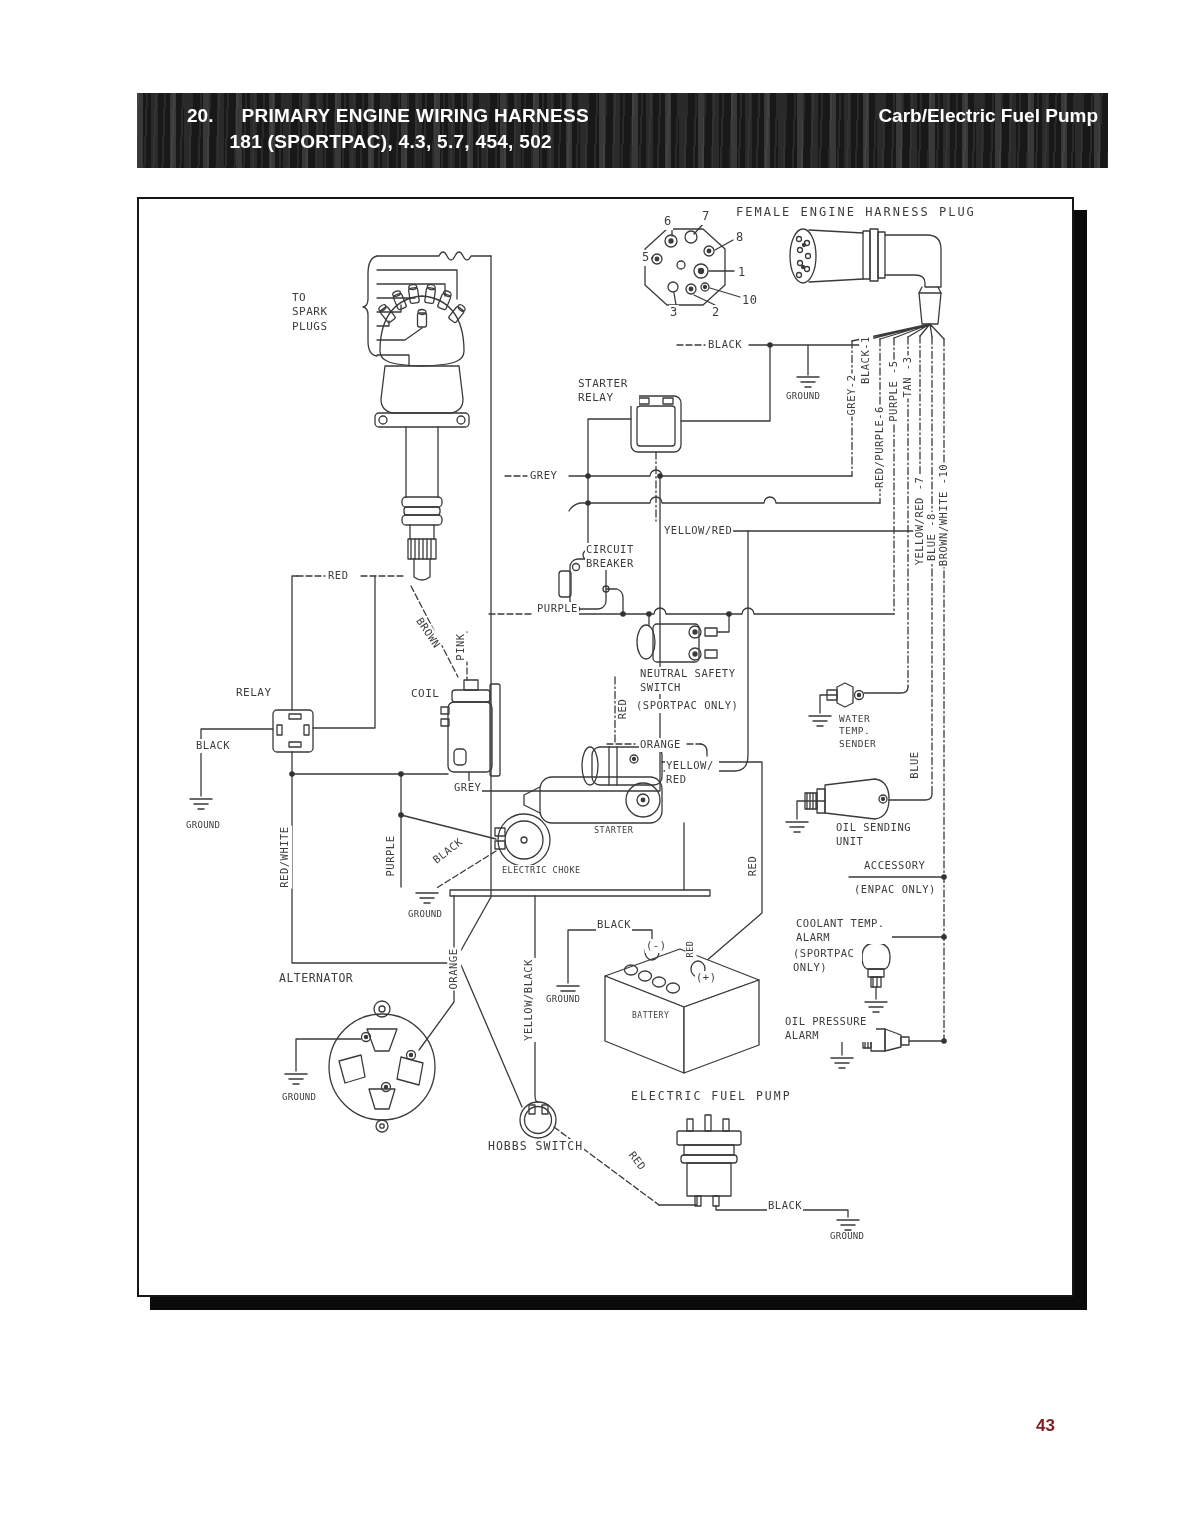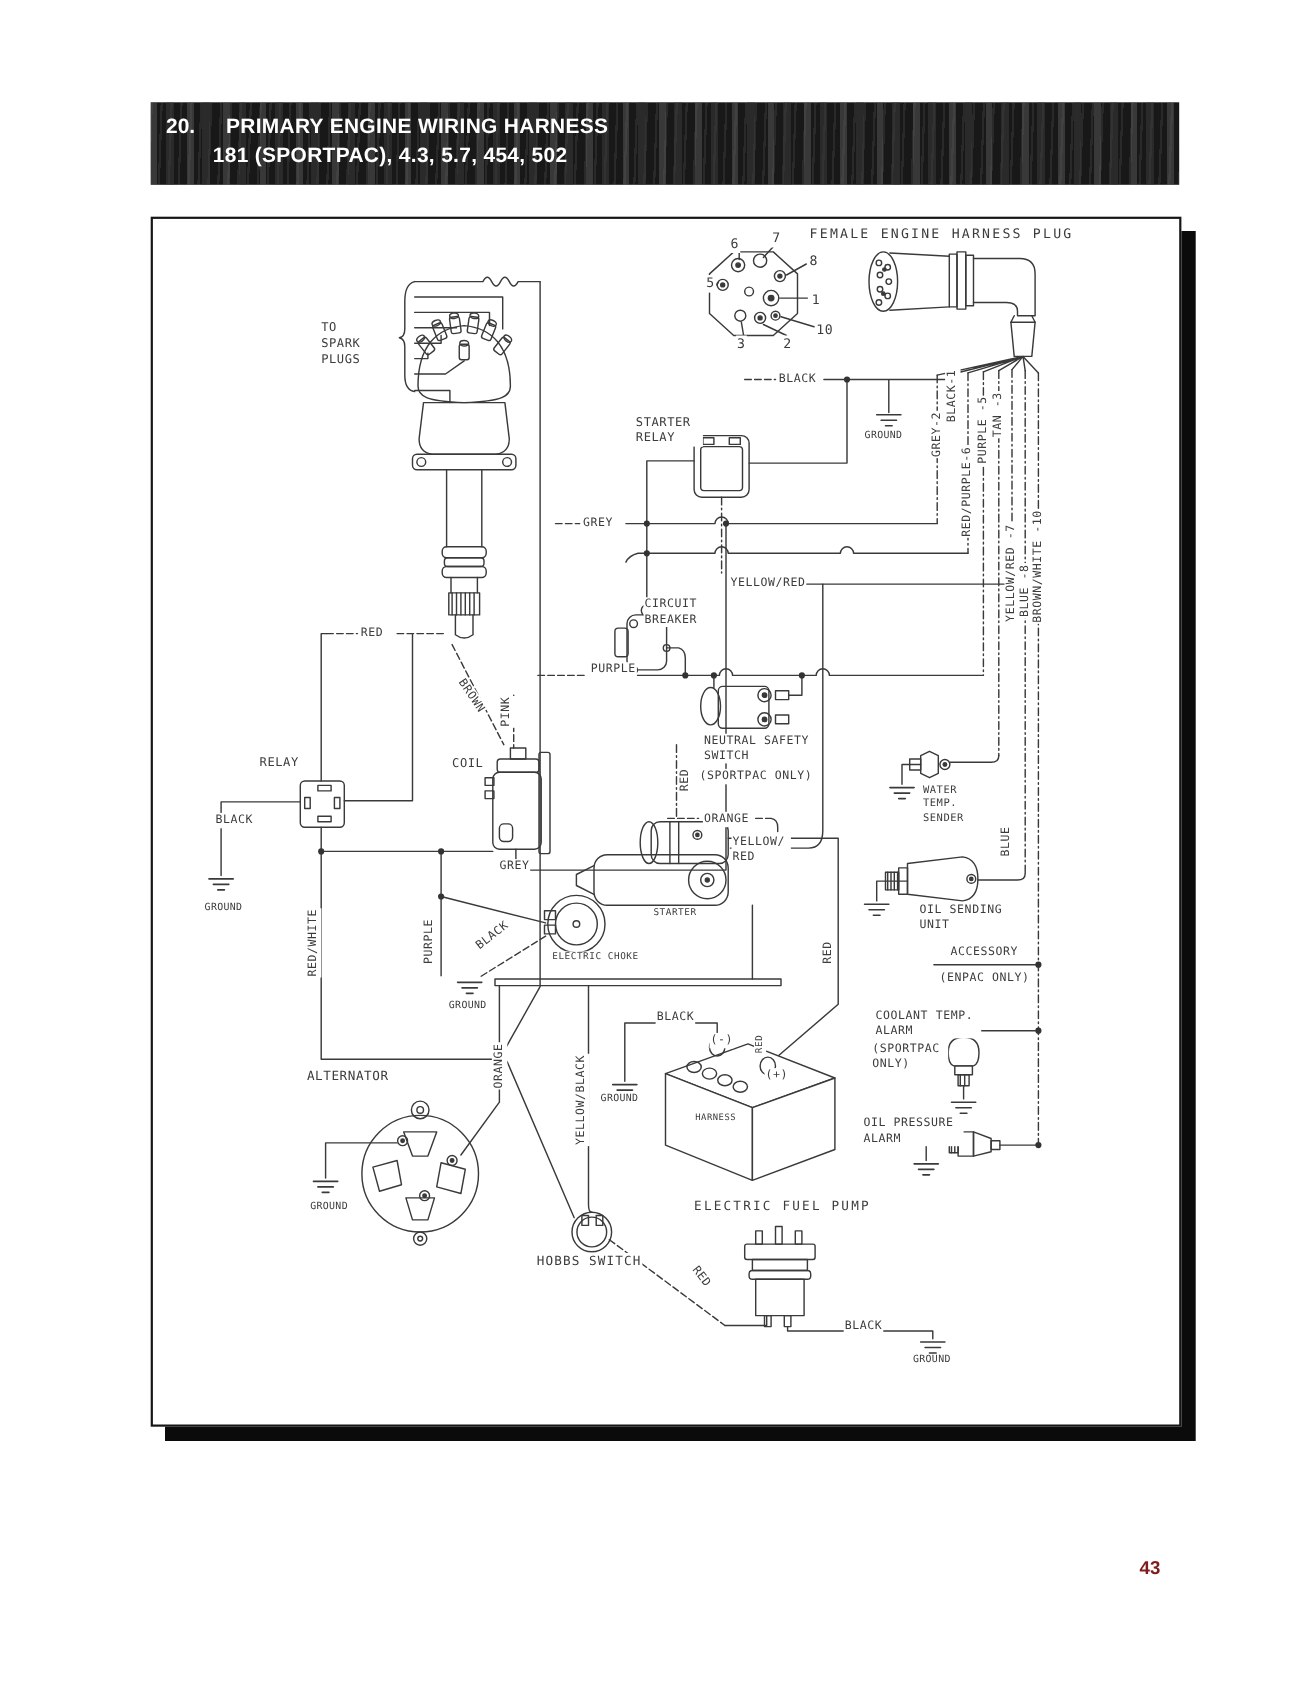"20." #hdr { padding-left: none -> 36px }
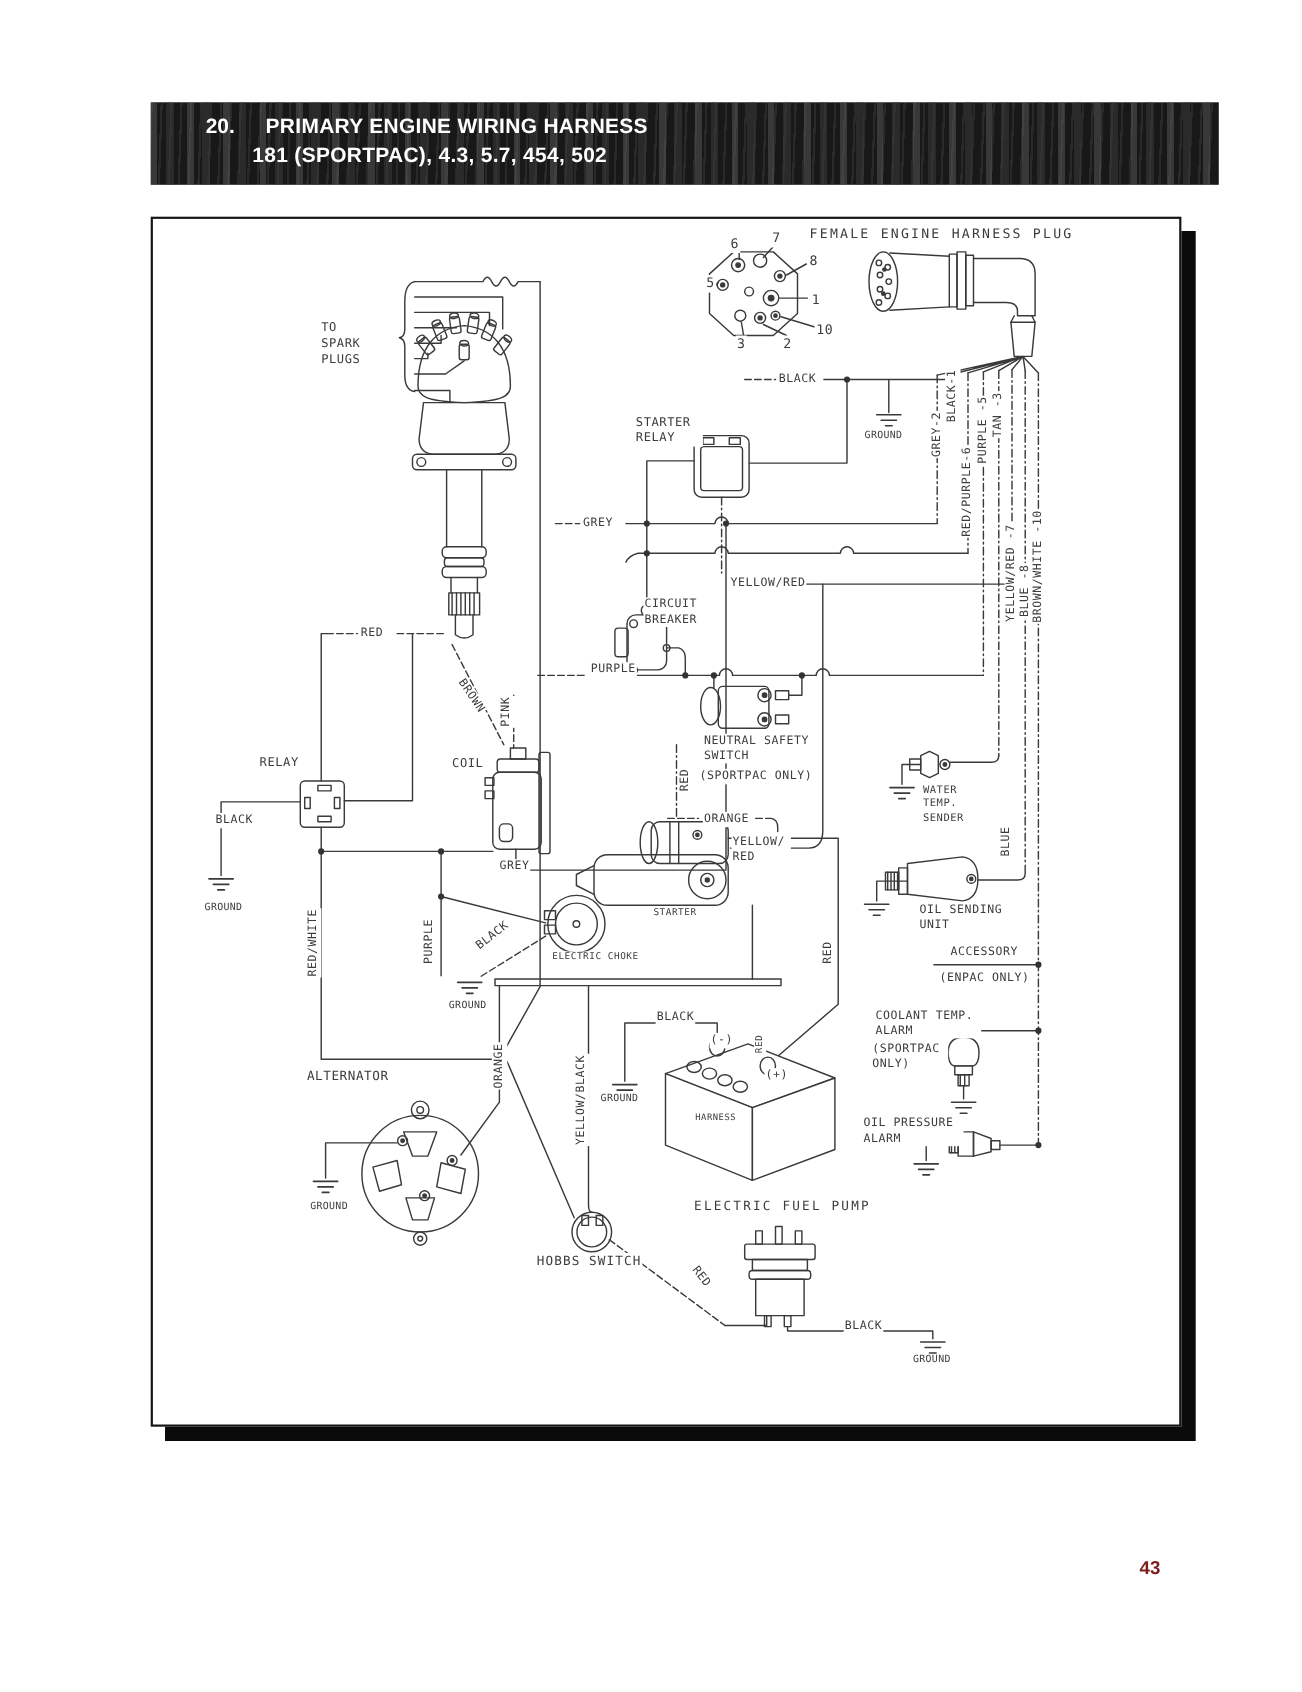"Carb/Electric Fuel Pump" div.right { html: none -> <div>Carb/Electric Fuel Pump</div> }
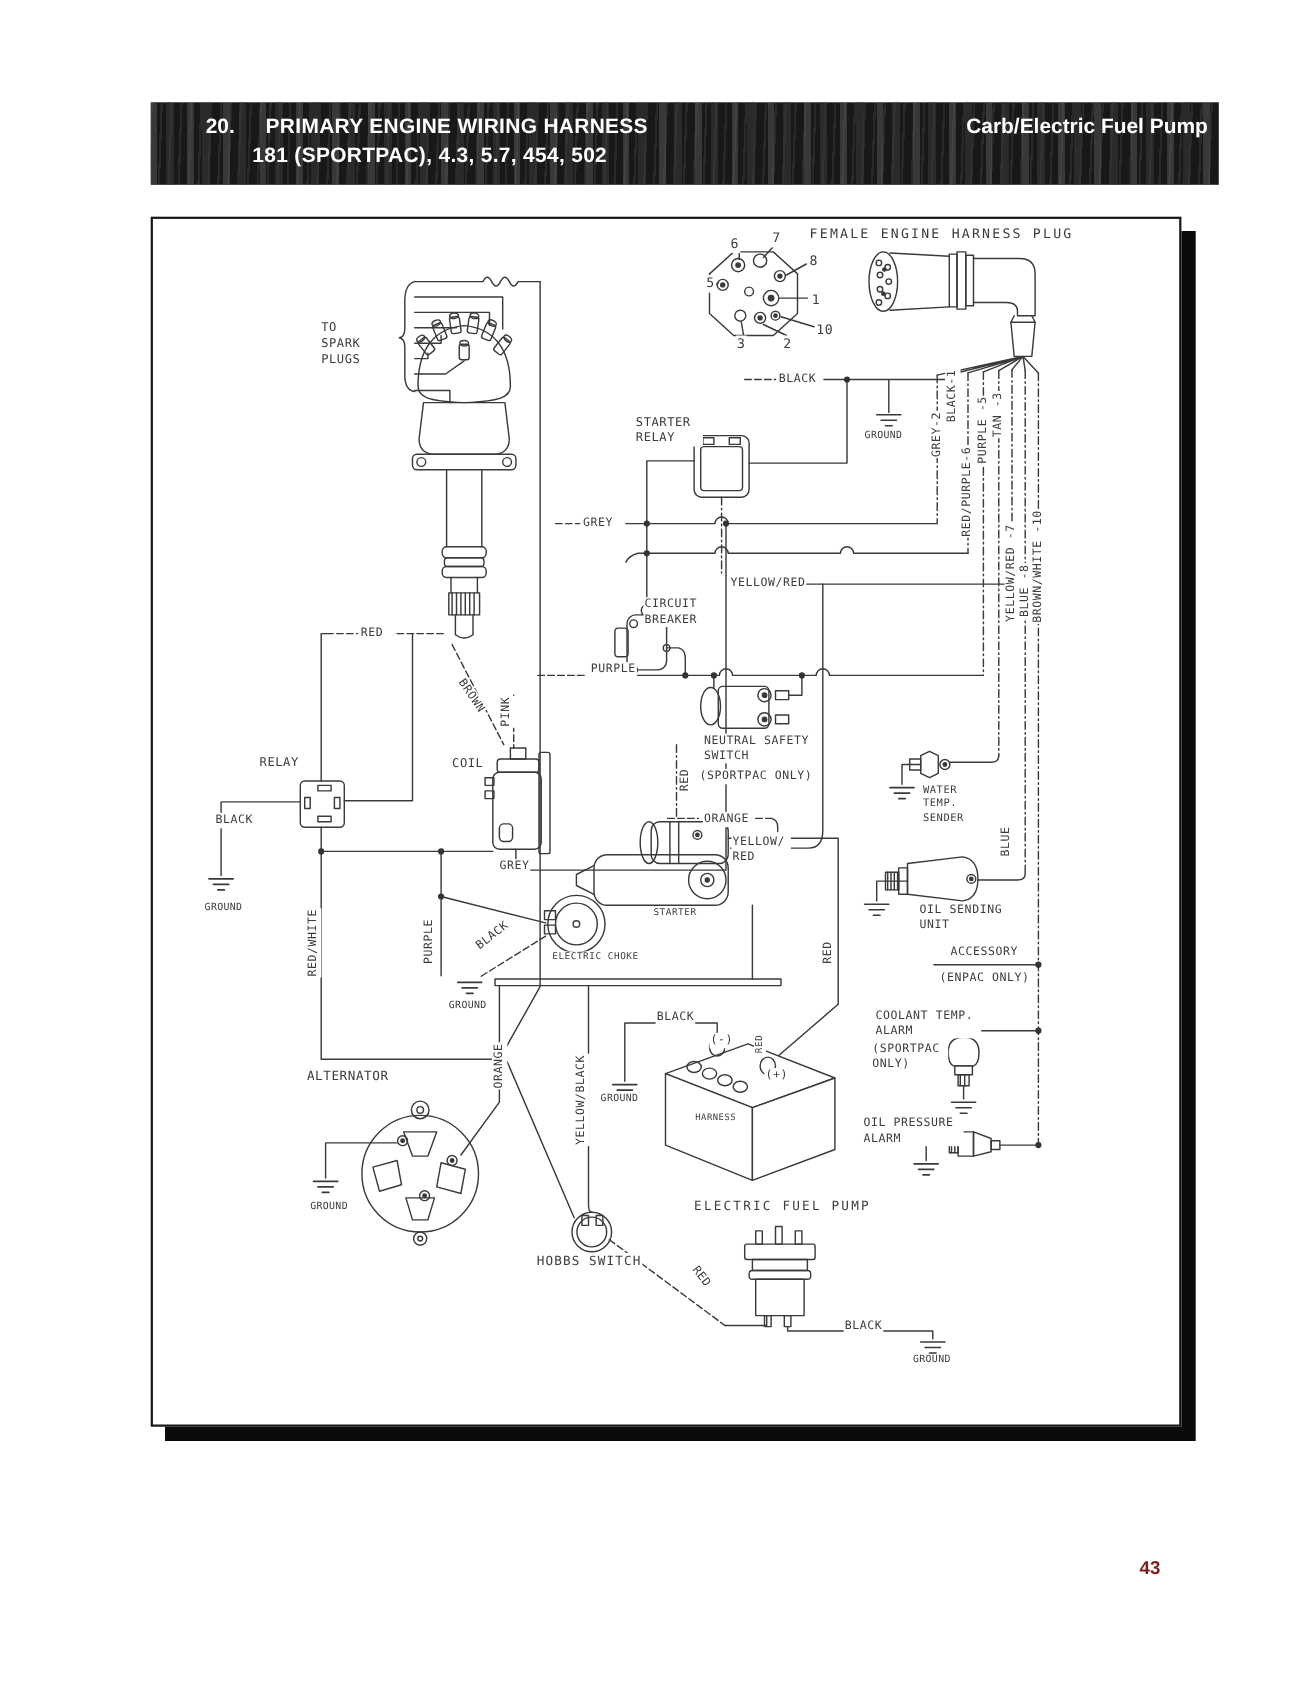"HARNESS" div.lbl { text: HARNESS -> BATTERY }
